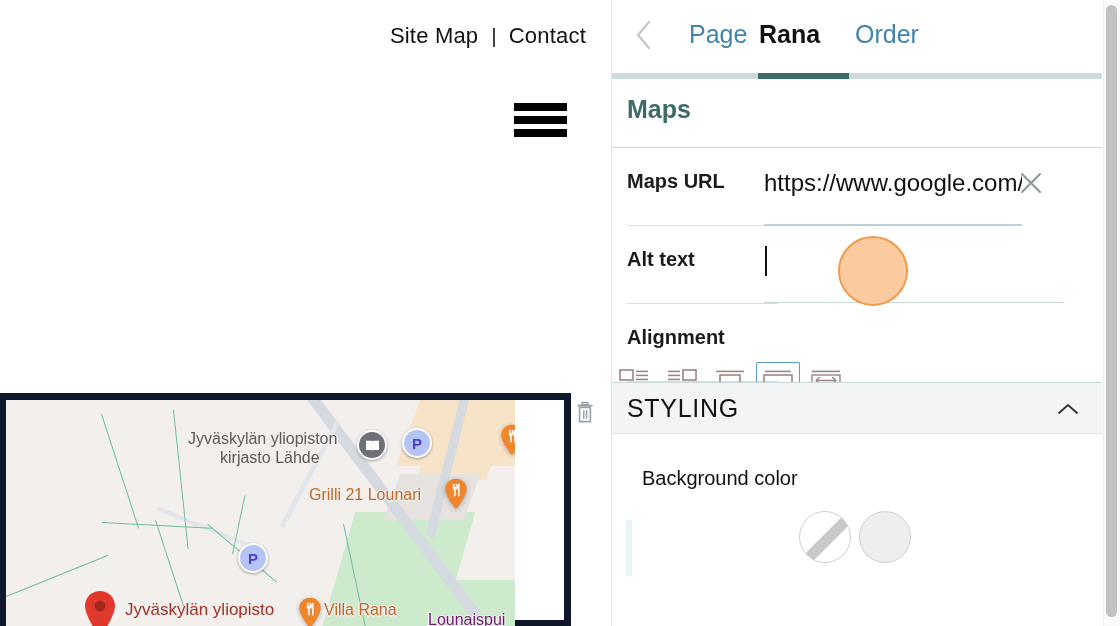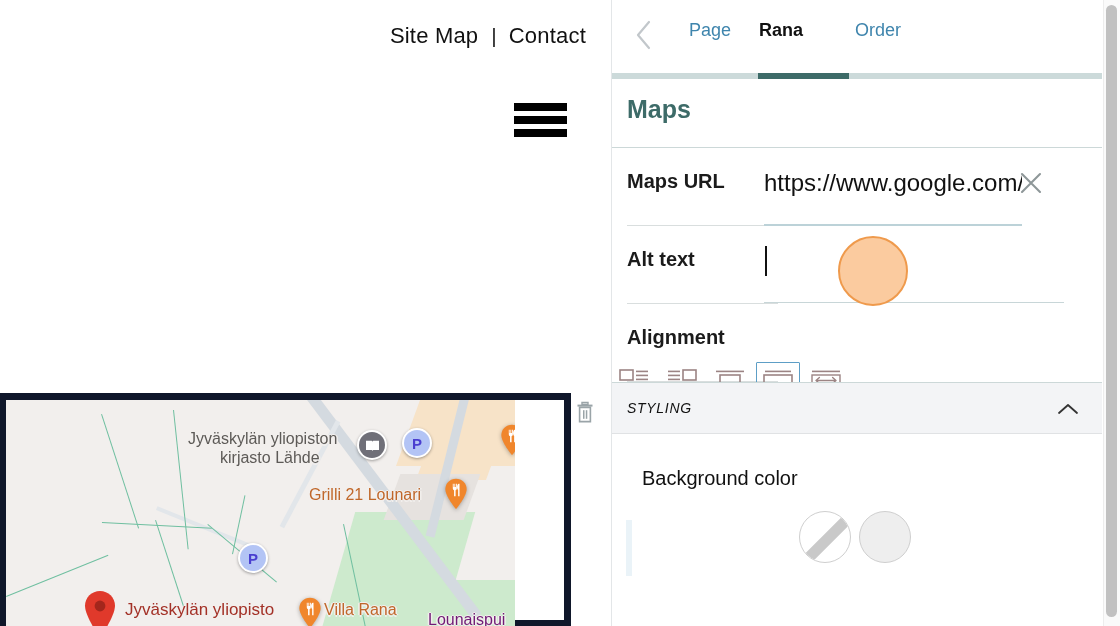"Page" #tabbar .tab { font-size: 18px -> 25px }
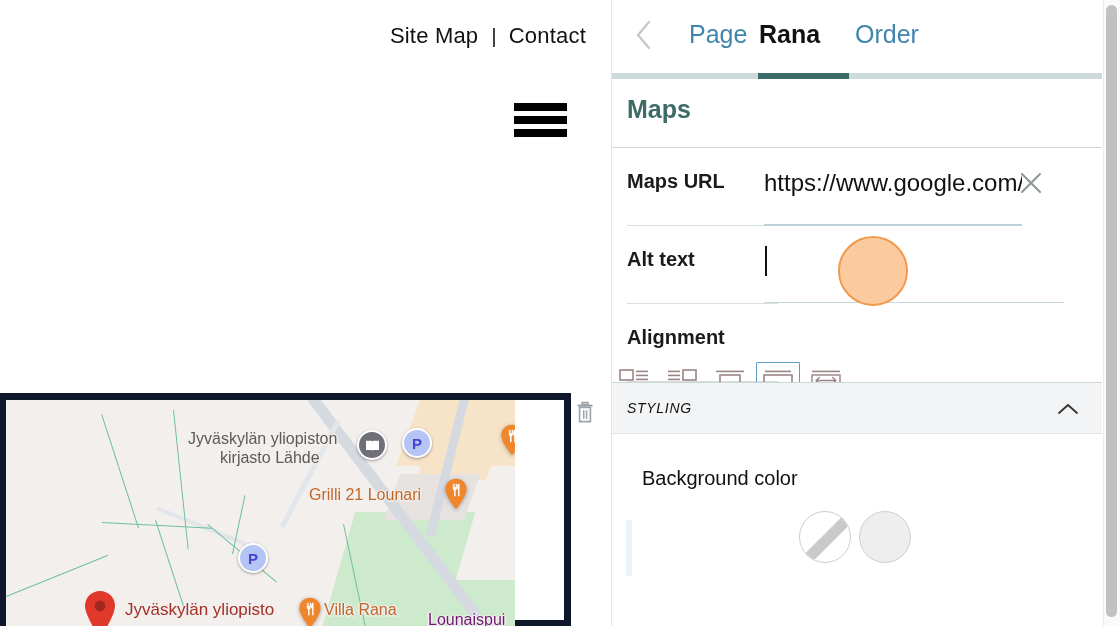"STYLING" #styling-head .stxt { font-size: 14px -> 25px; font-style: italic -> none }
